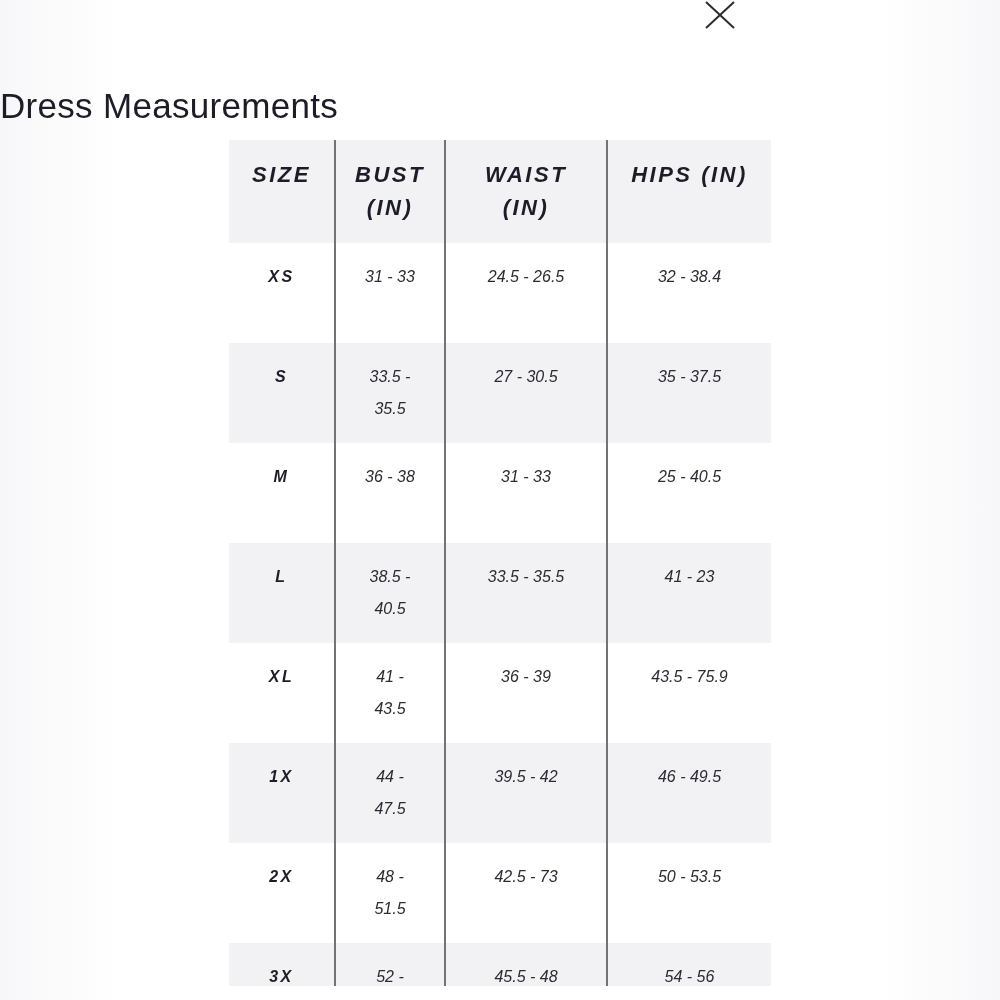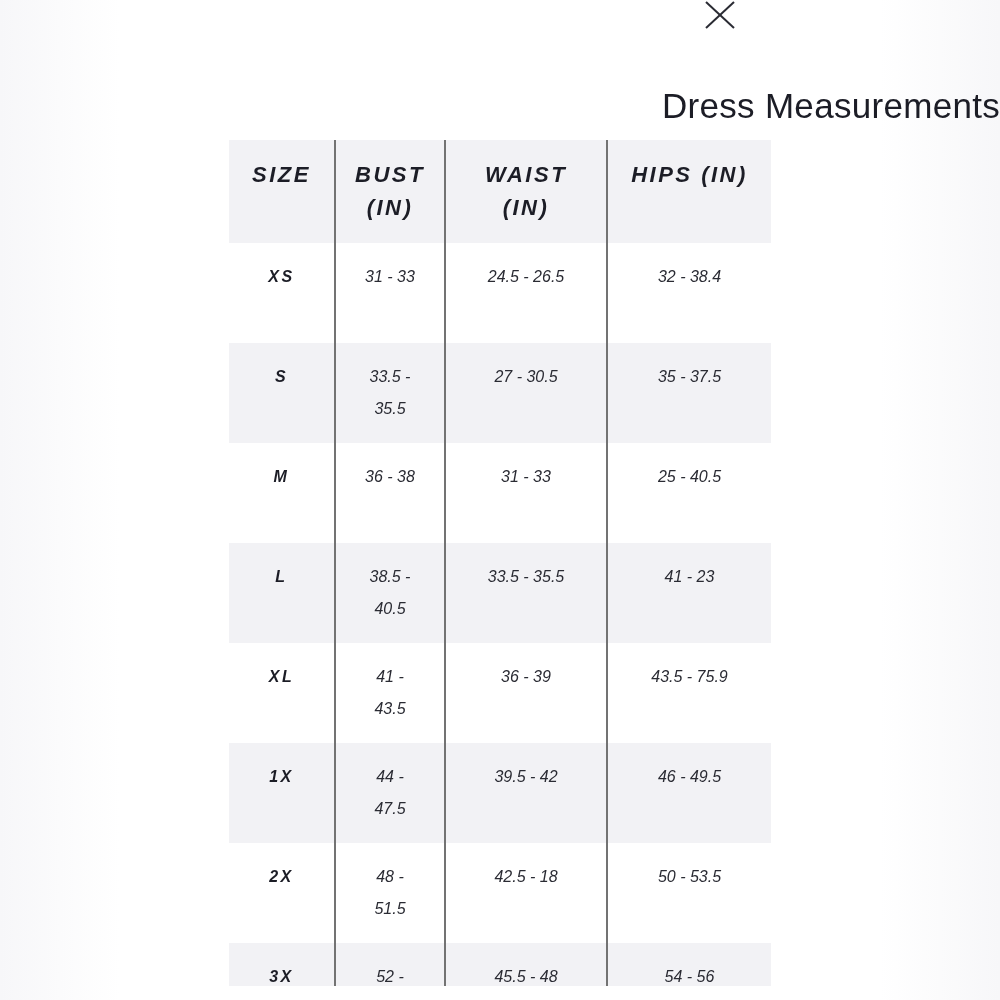"Dress Measurements" .modal-title { text-align: right -> left }
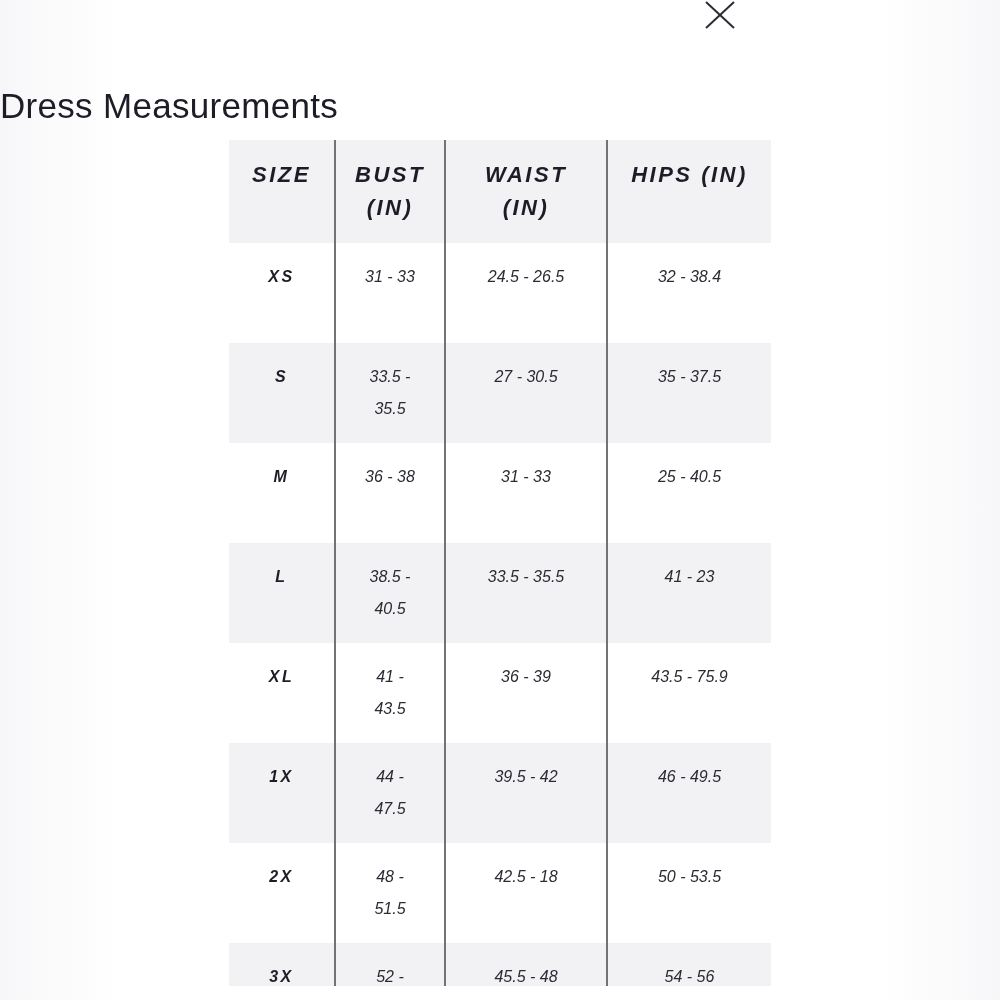"42.5 - 18" td { text: 18 -> 73 }
